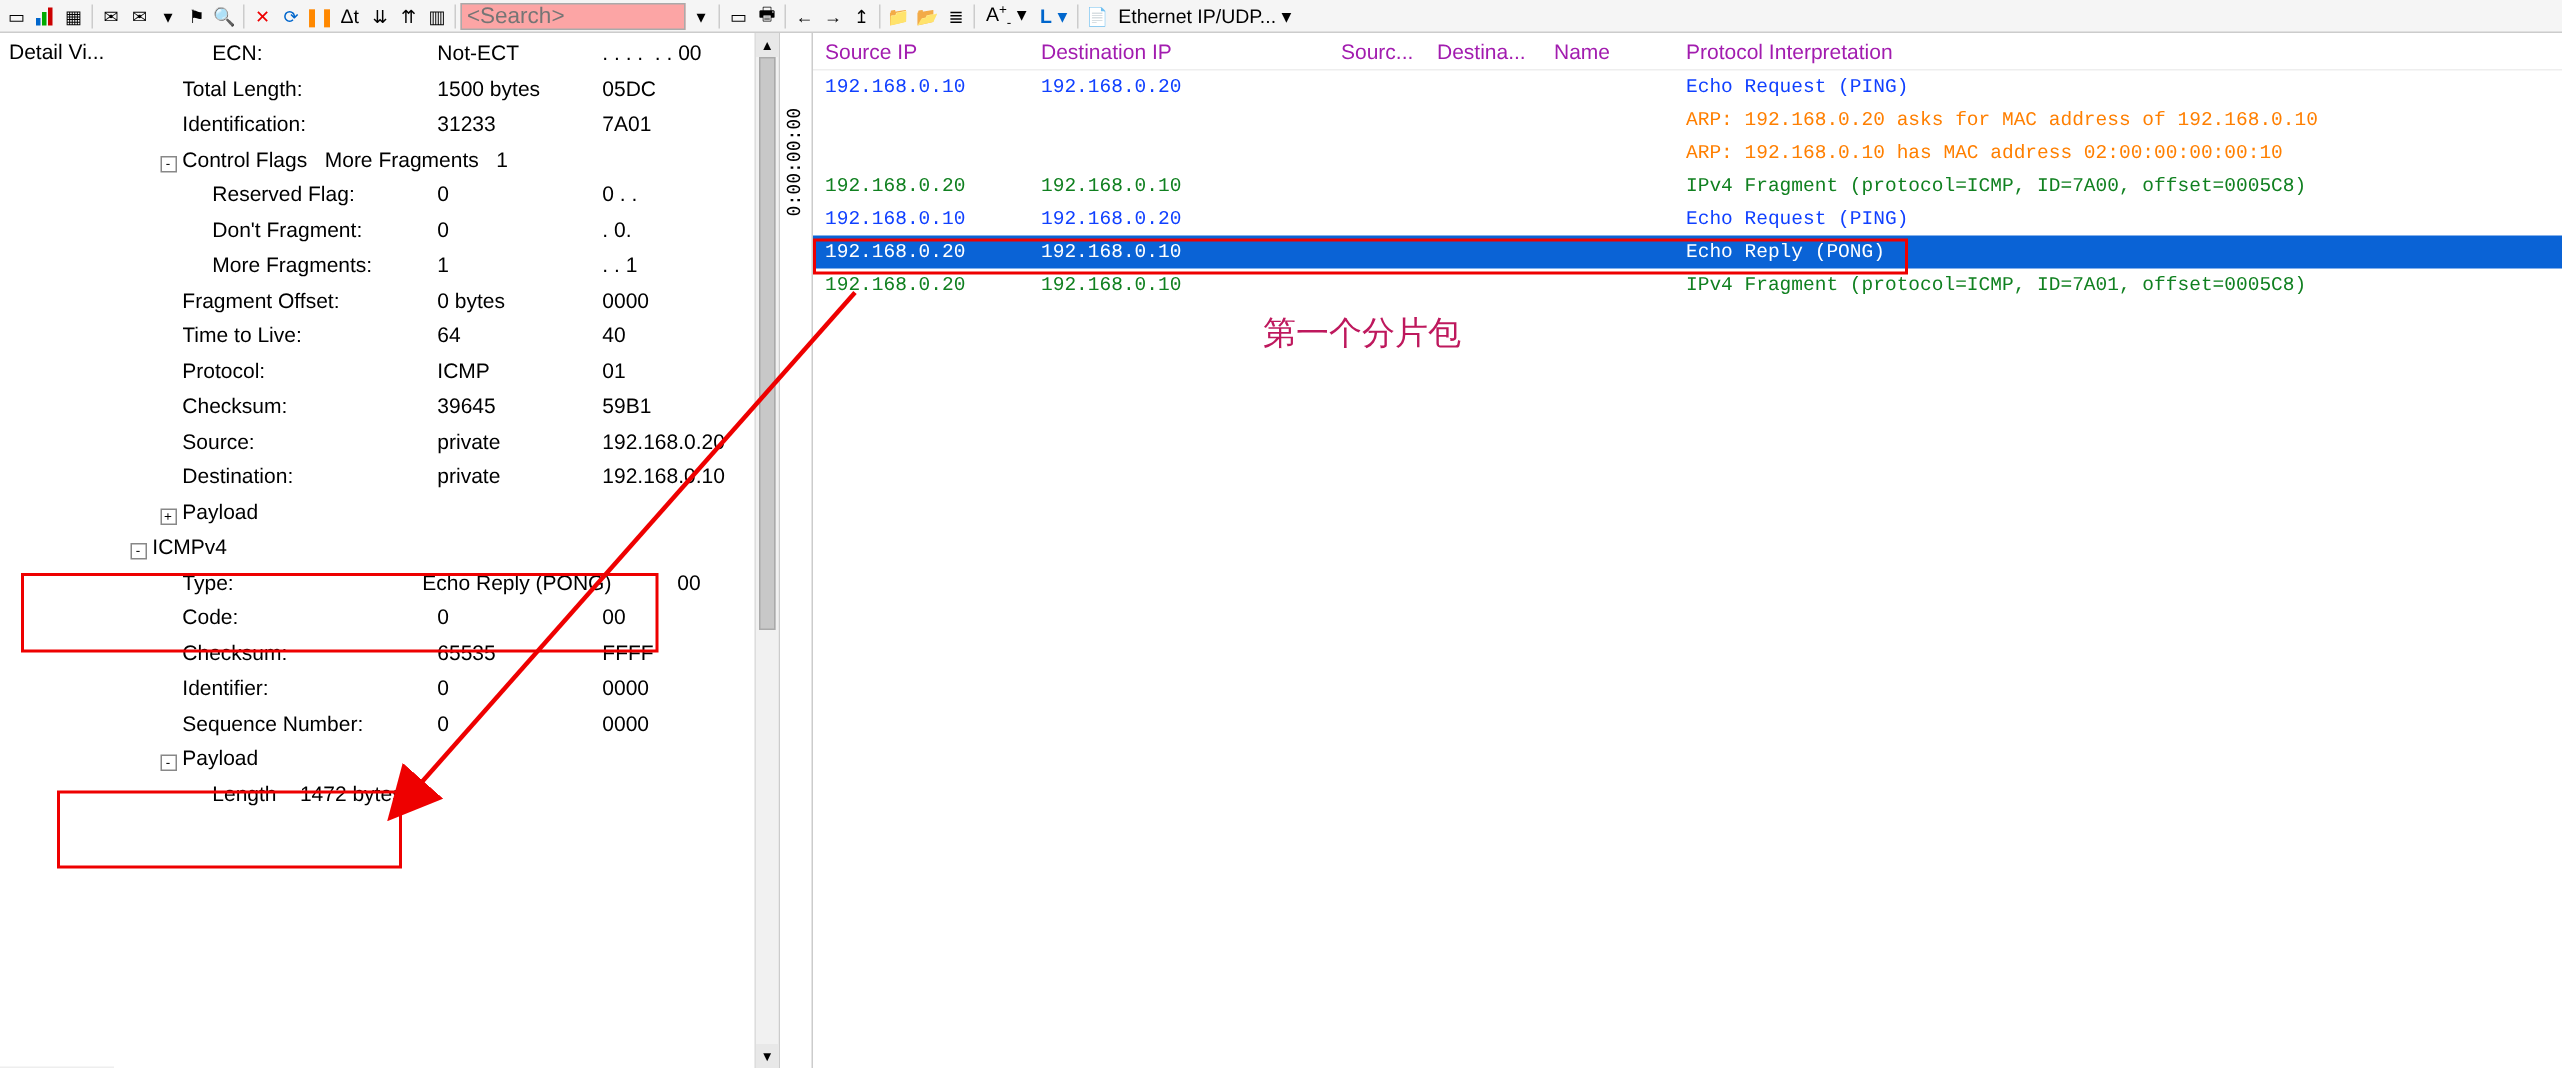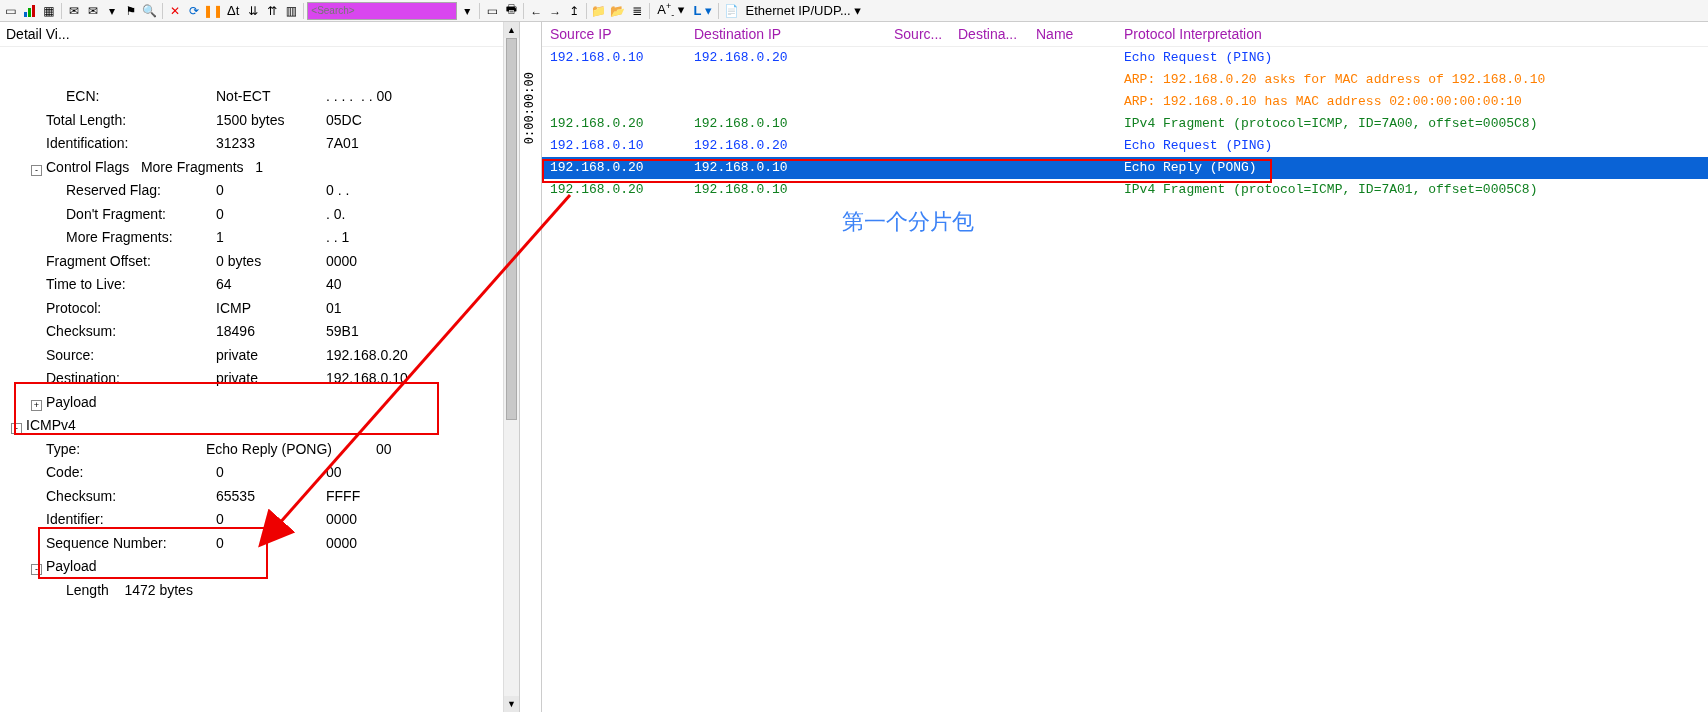"<Search>" .search-box { background: #d946ef -> #fca5a5; font-size: 10px -> 15px }
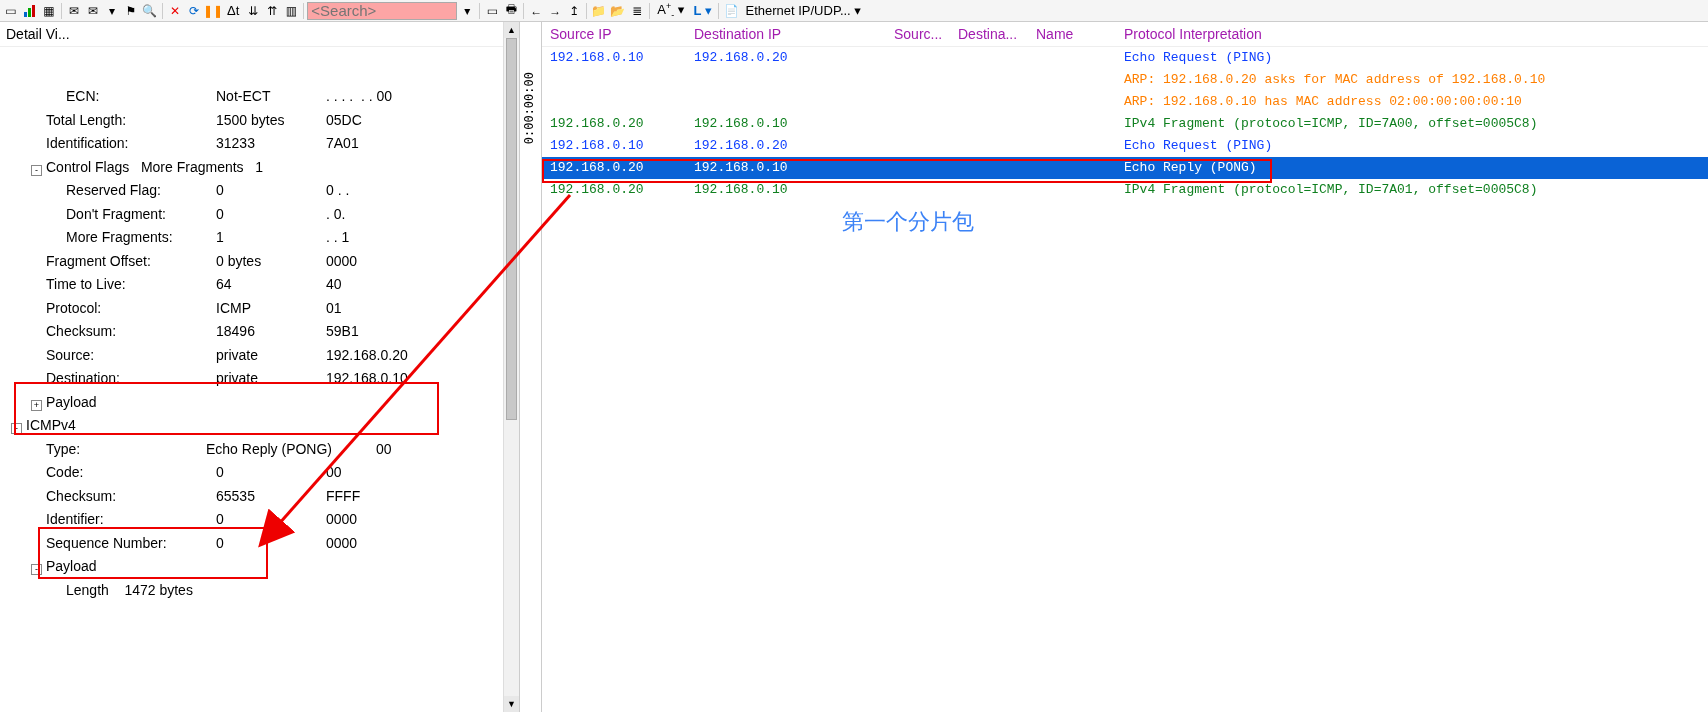"Detail Vi..." div { flex-direction: column -> row; gap: 36px -> none }
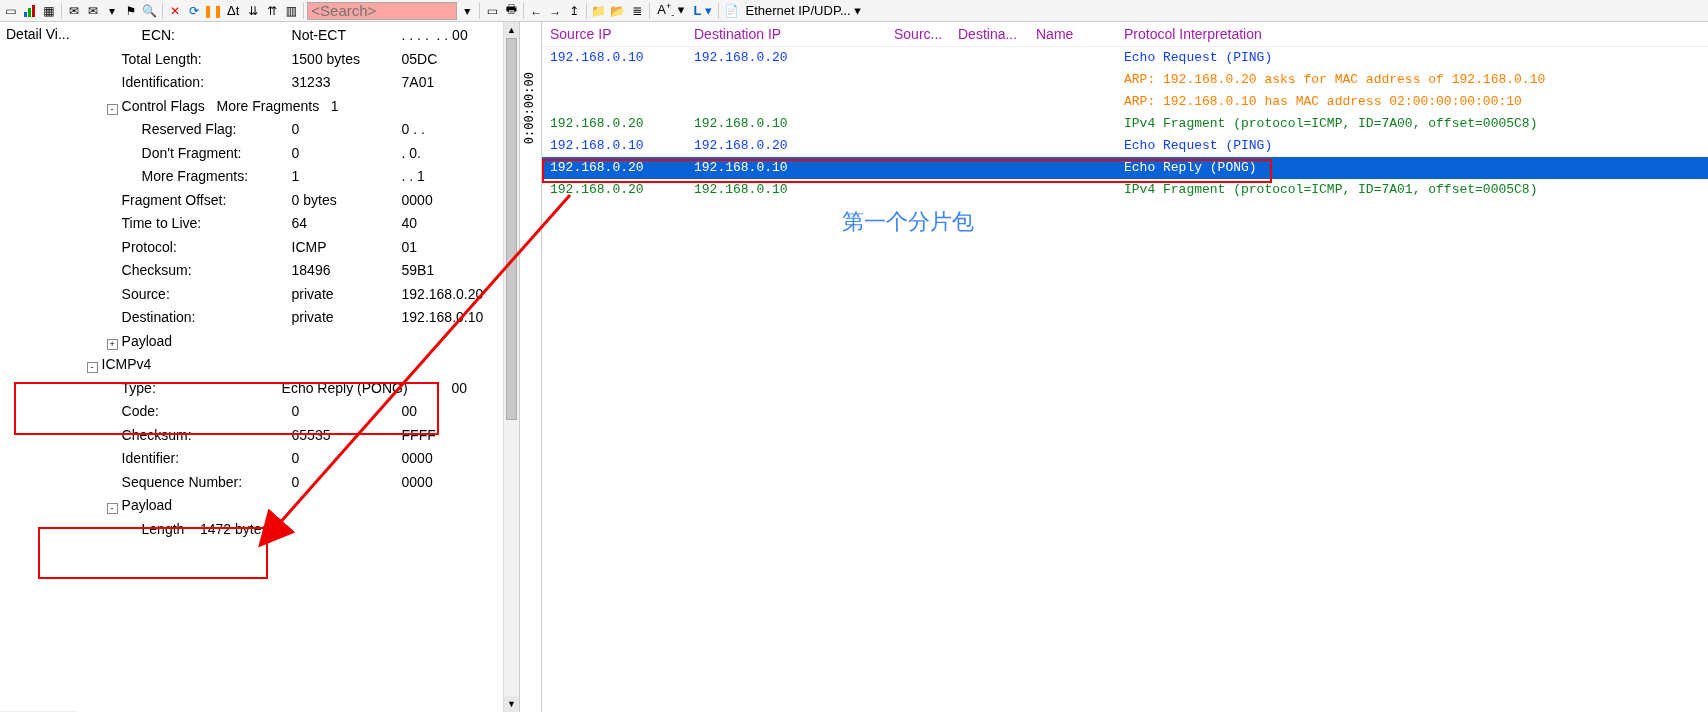"第一个分片包" .annotation { color: #3b82f6 -> #be185d }
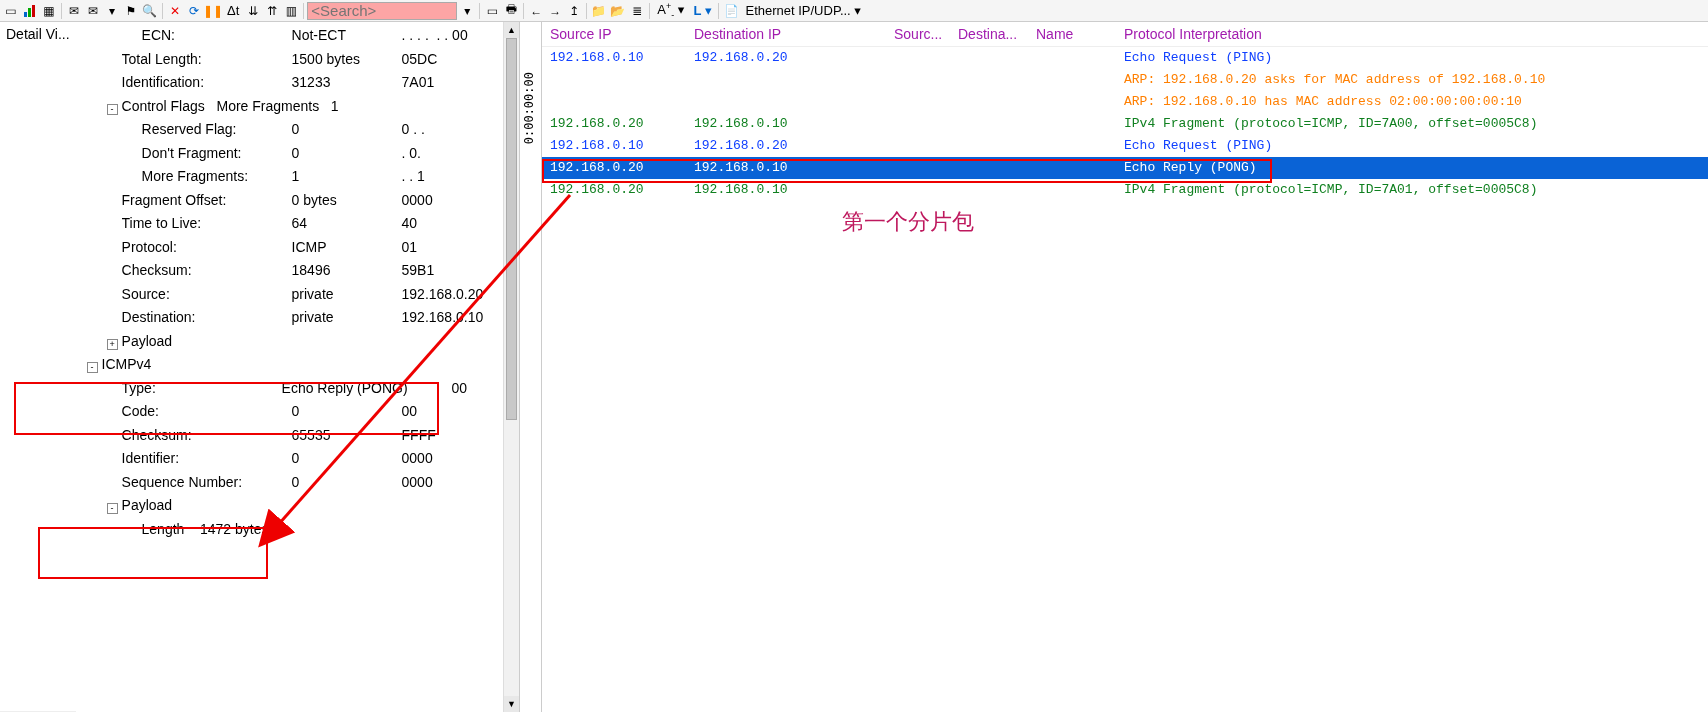"18496" span.c1 { text: 18496 -> 39645 }
